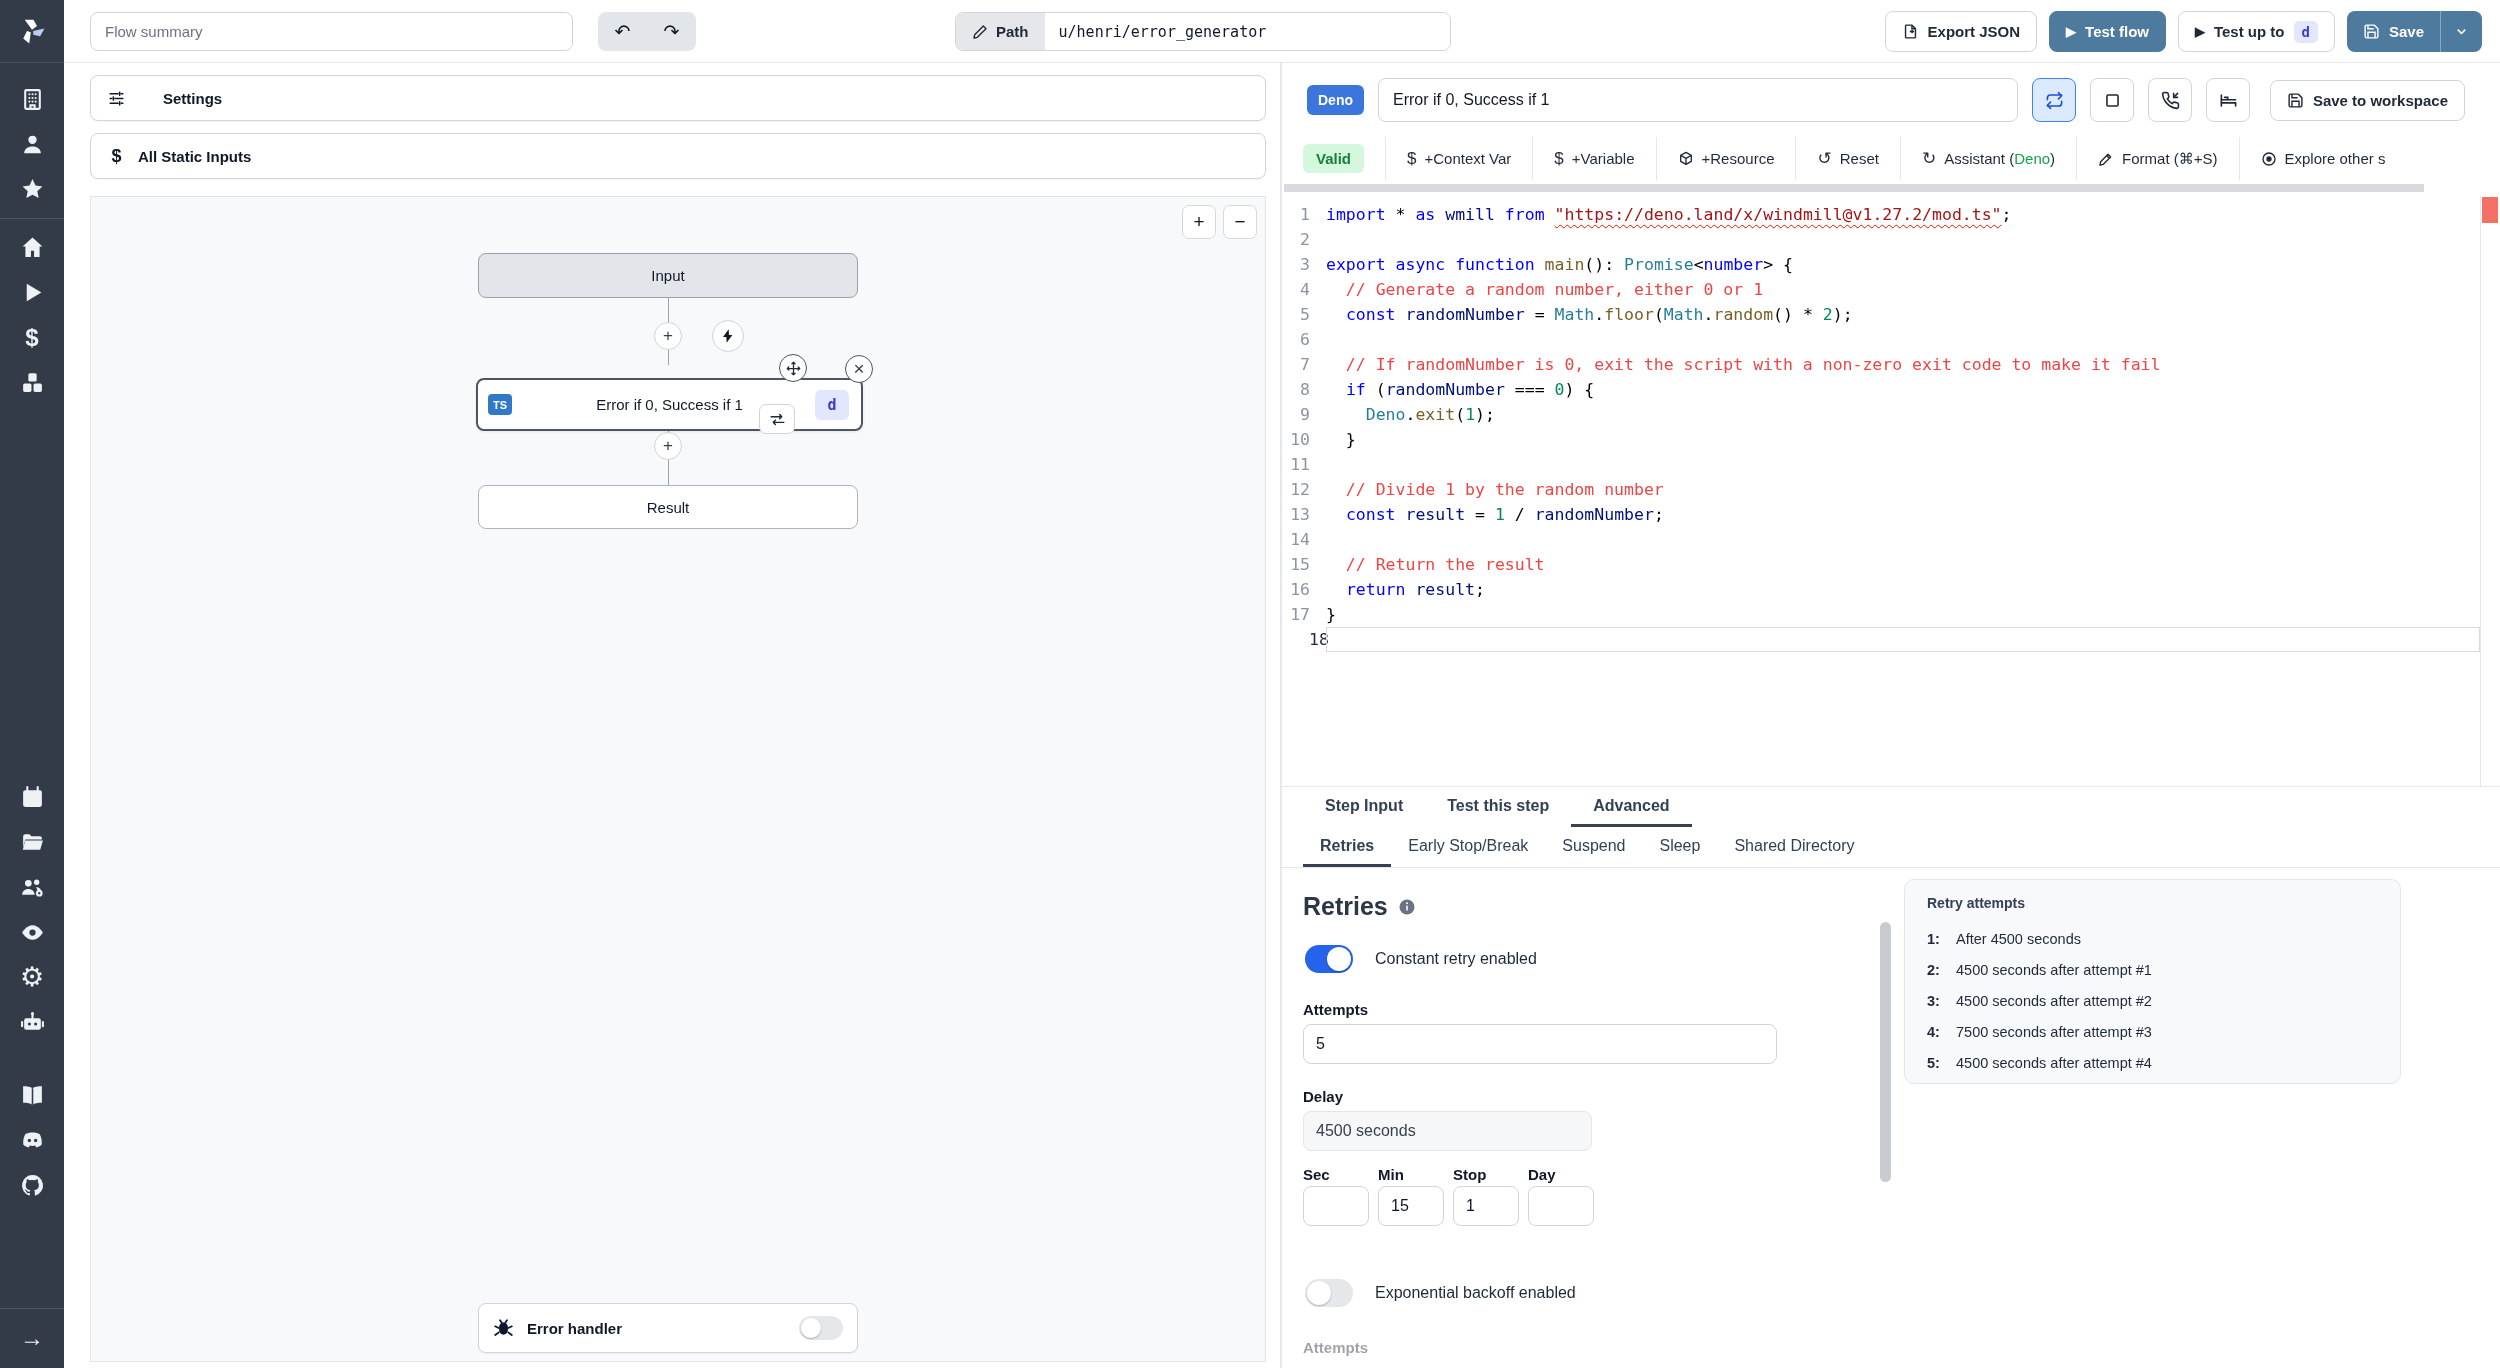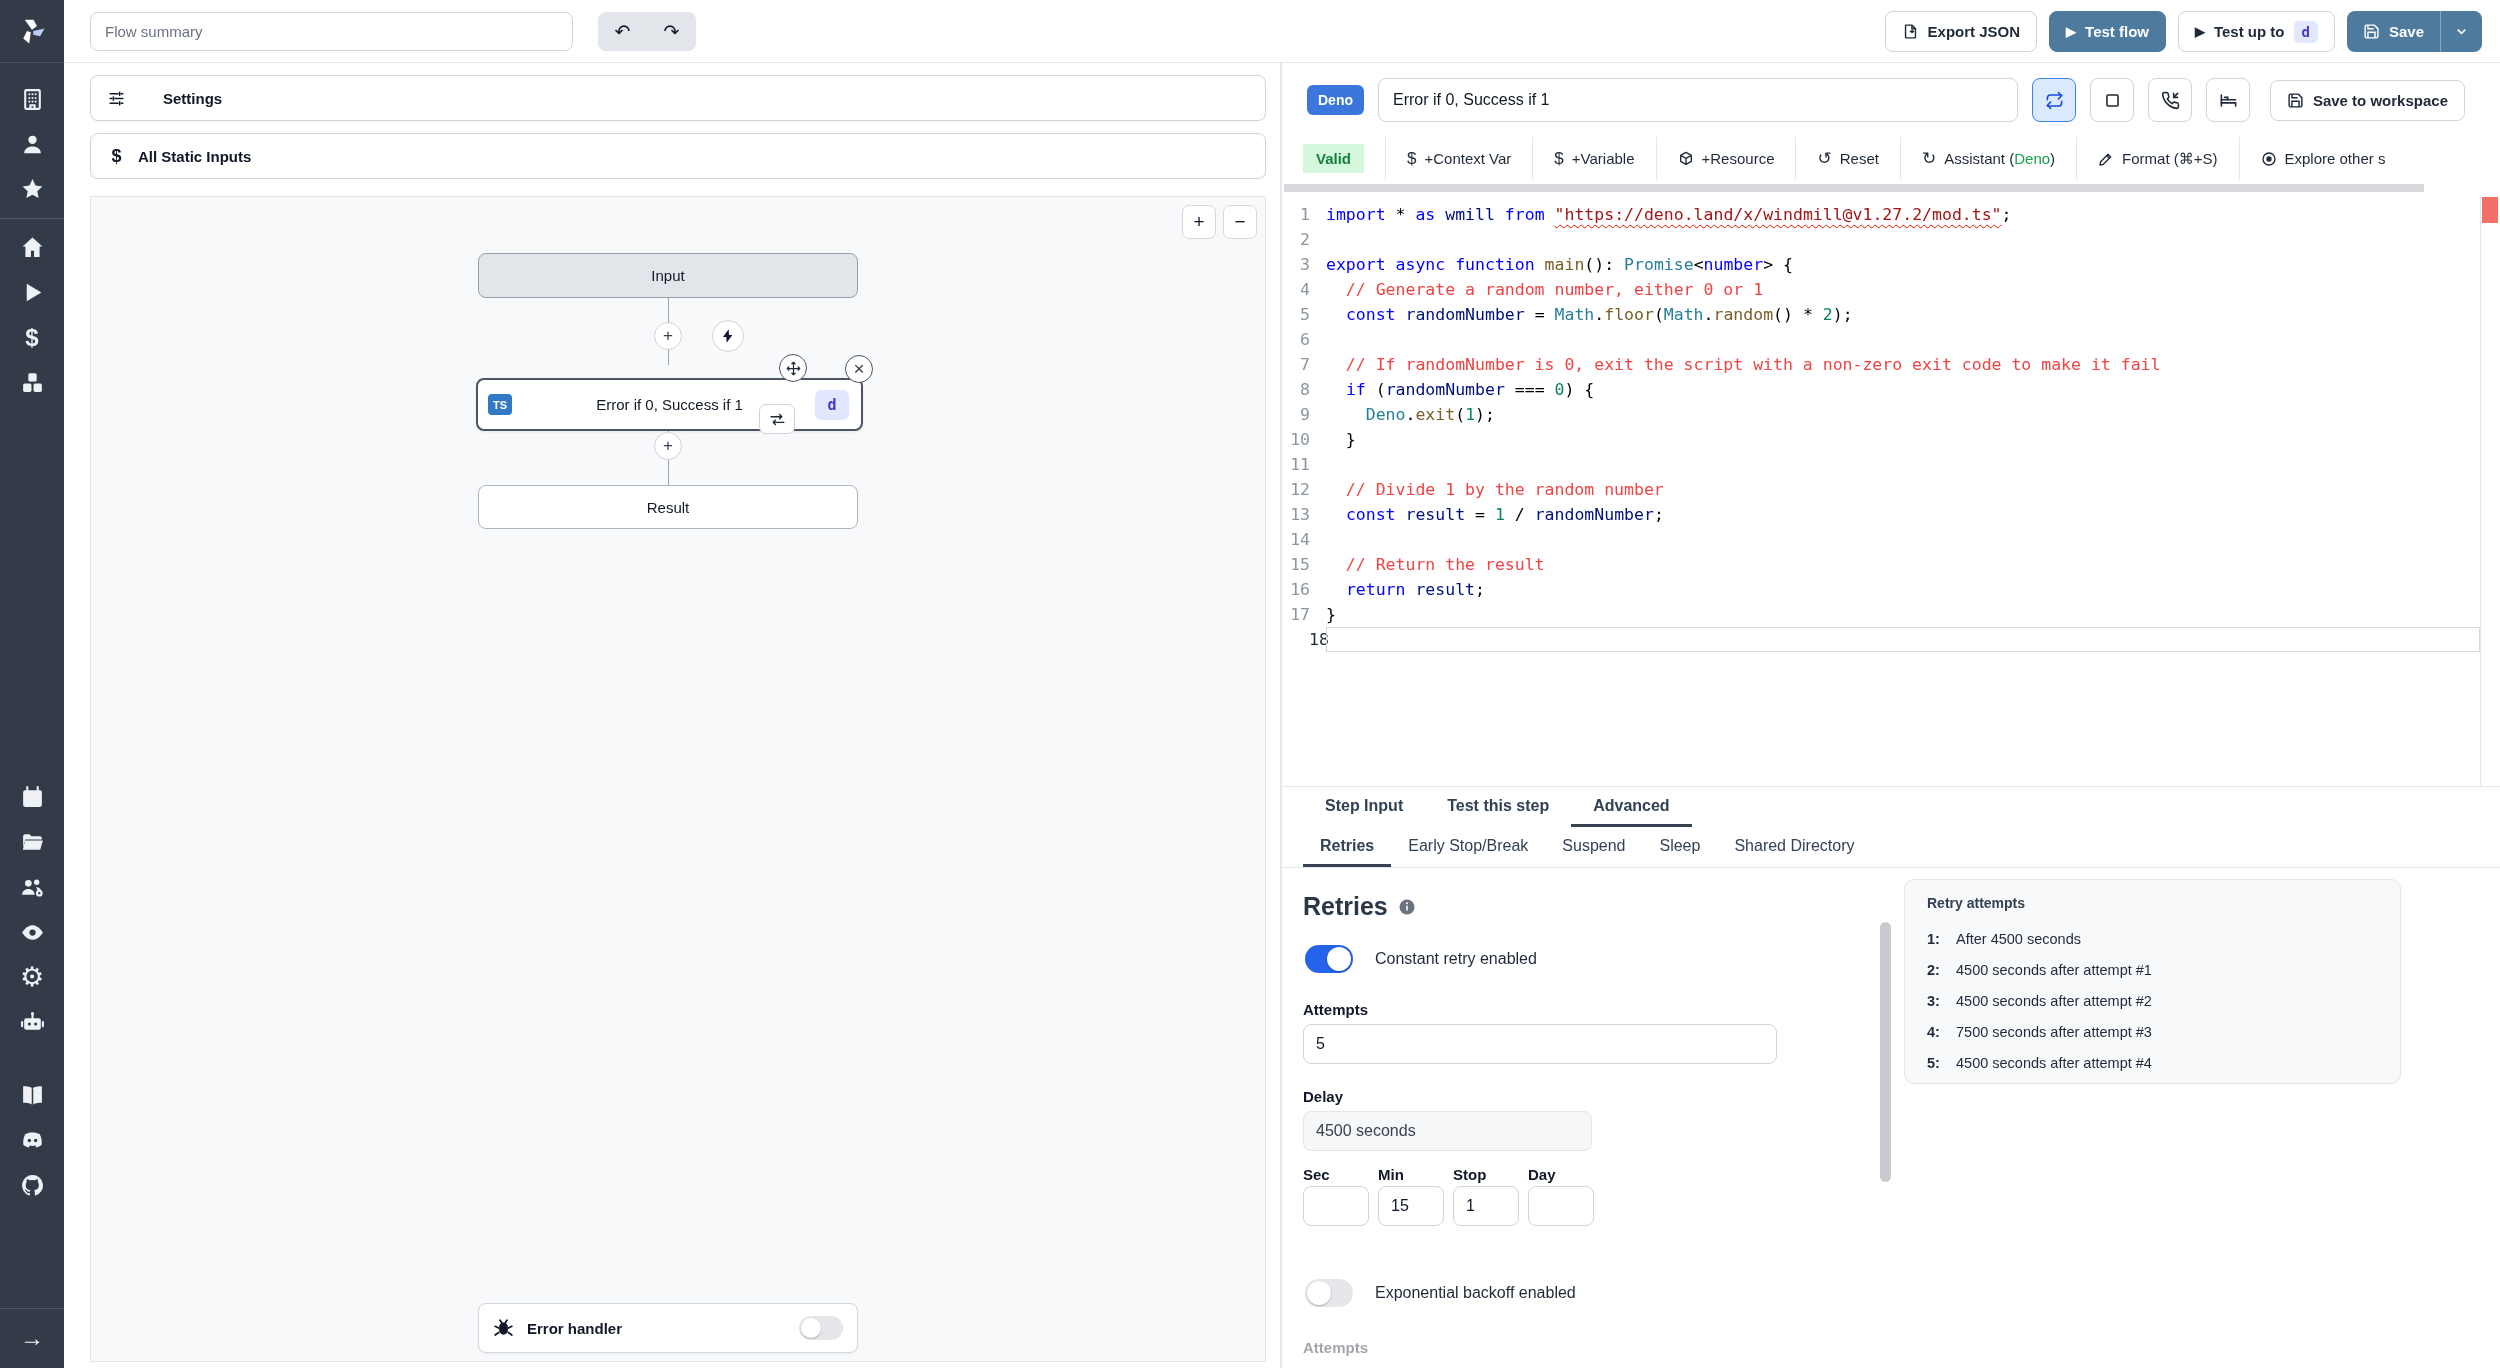"Path" div.path-group { html: none -> <div> <div> <svg> <path></path> </svg> <span>Path</span> </div> <div>u/henri/error_generator</div> </div> }
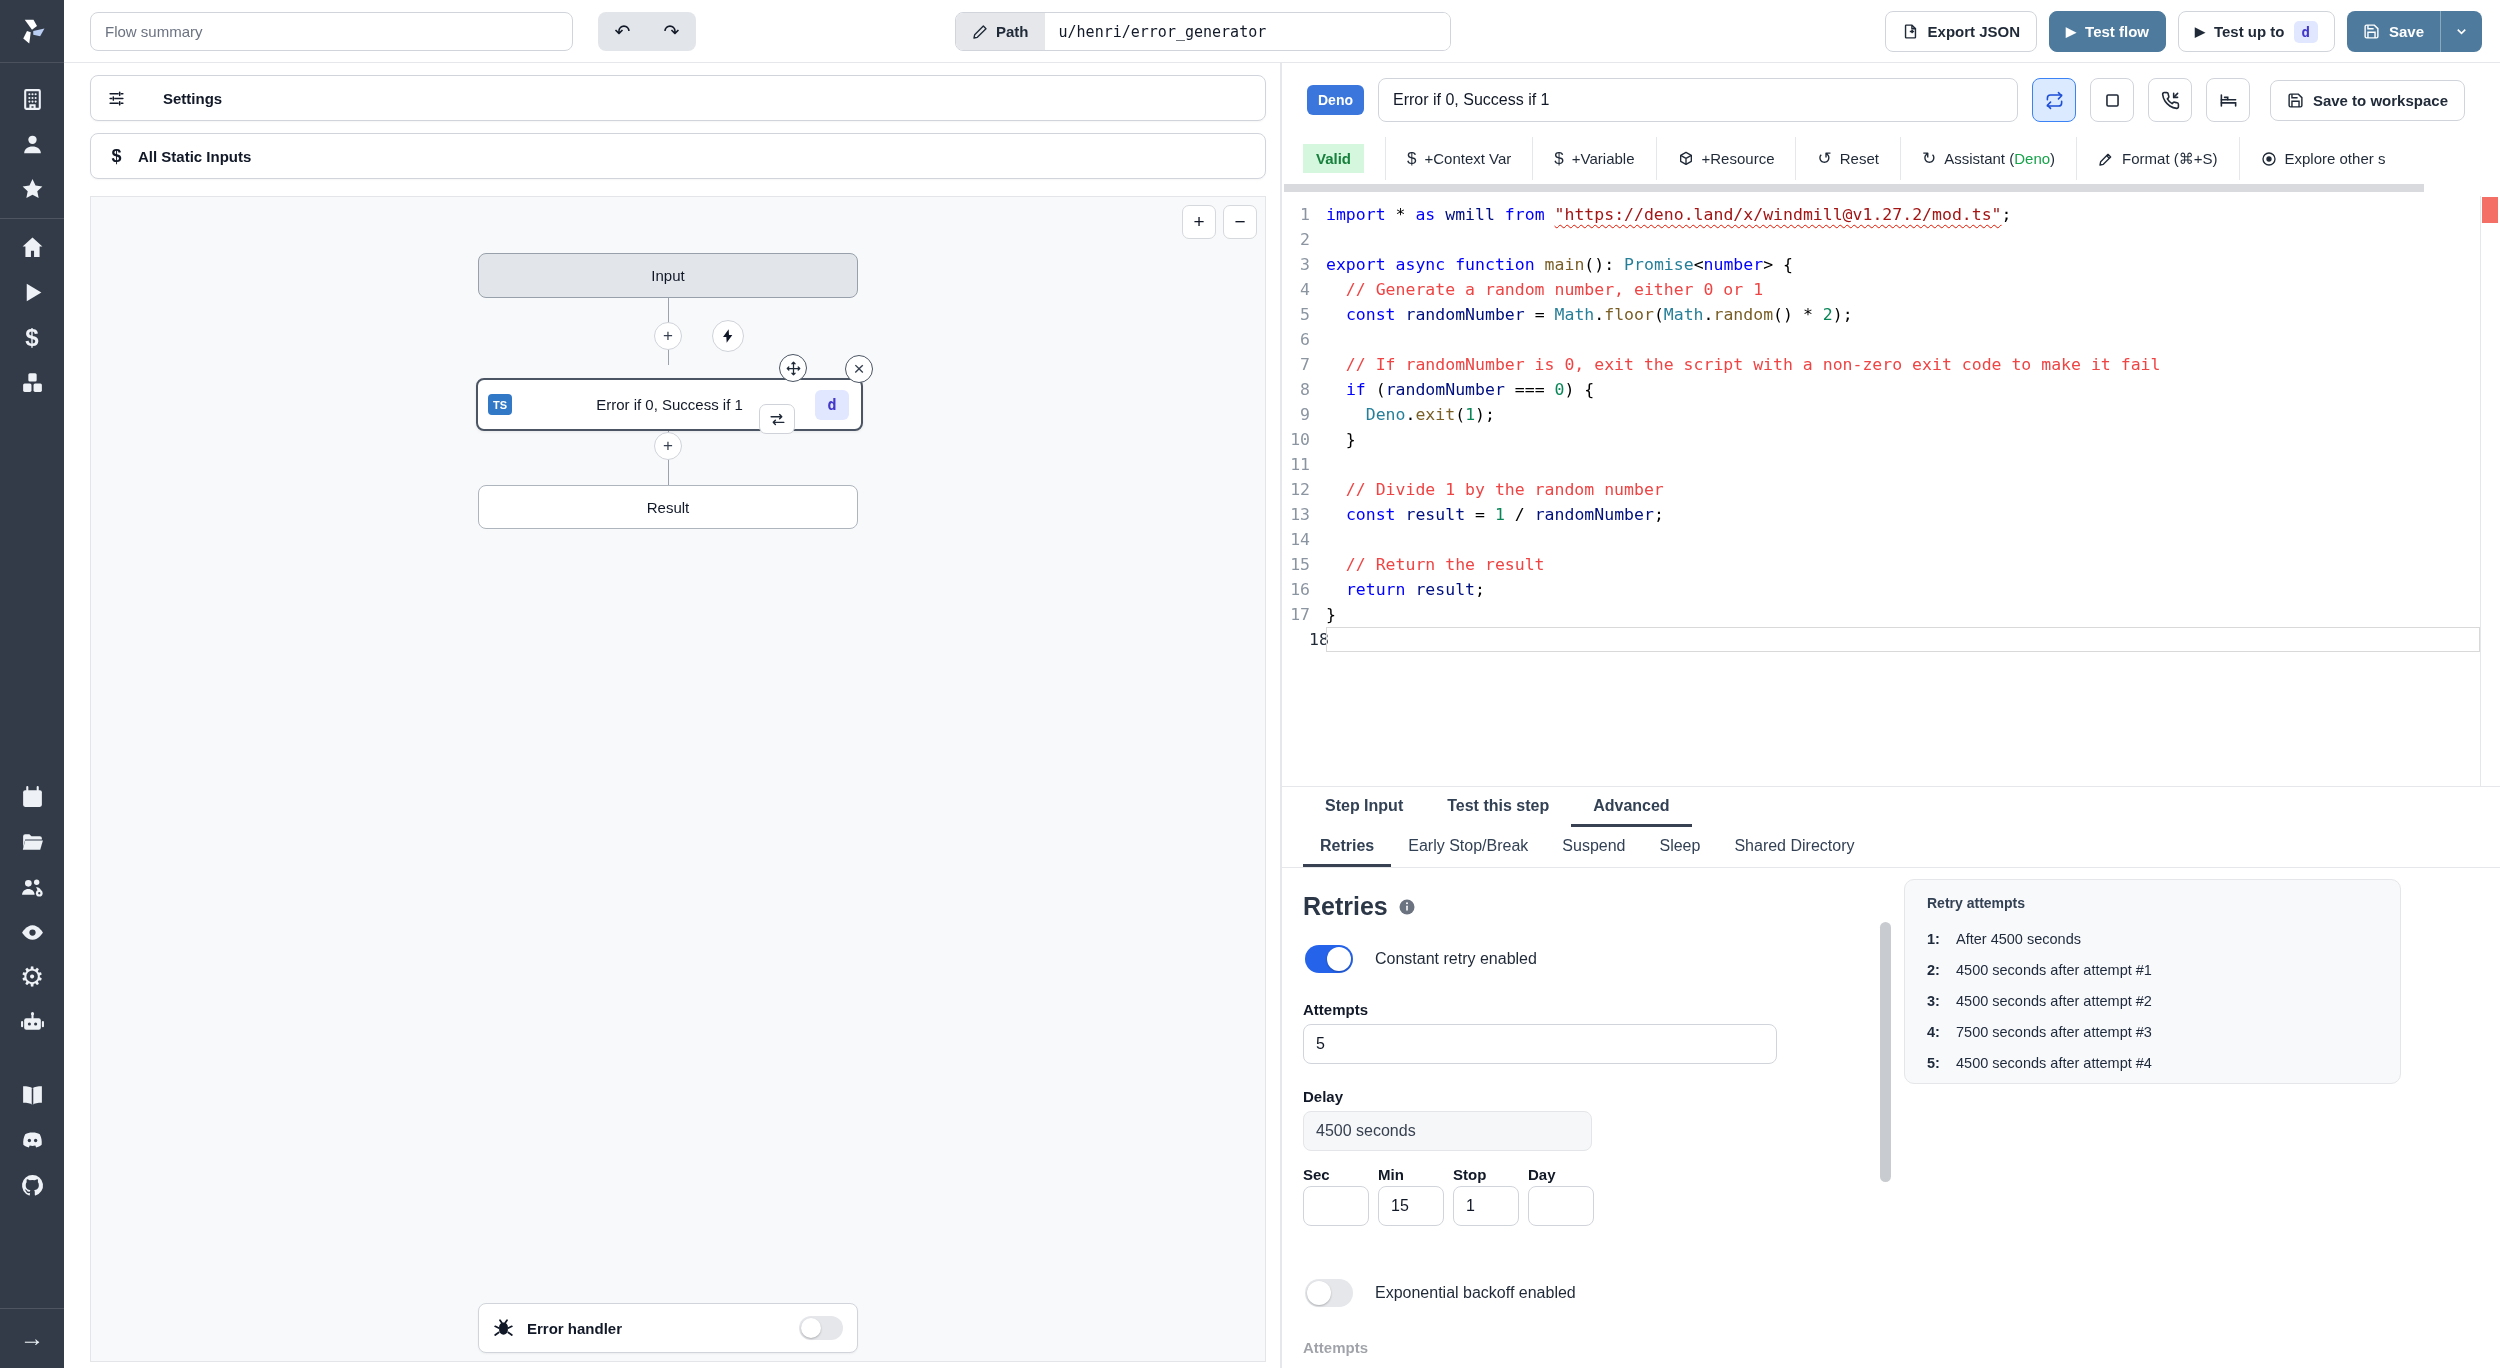"Valid" .valid-badge { border-radius: 0 -> 6px }
